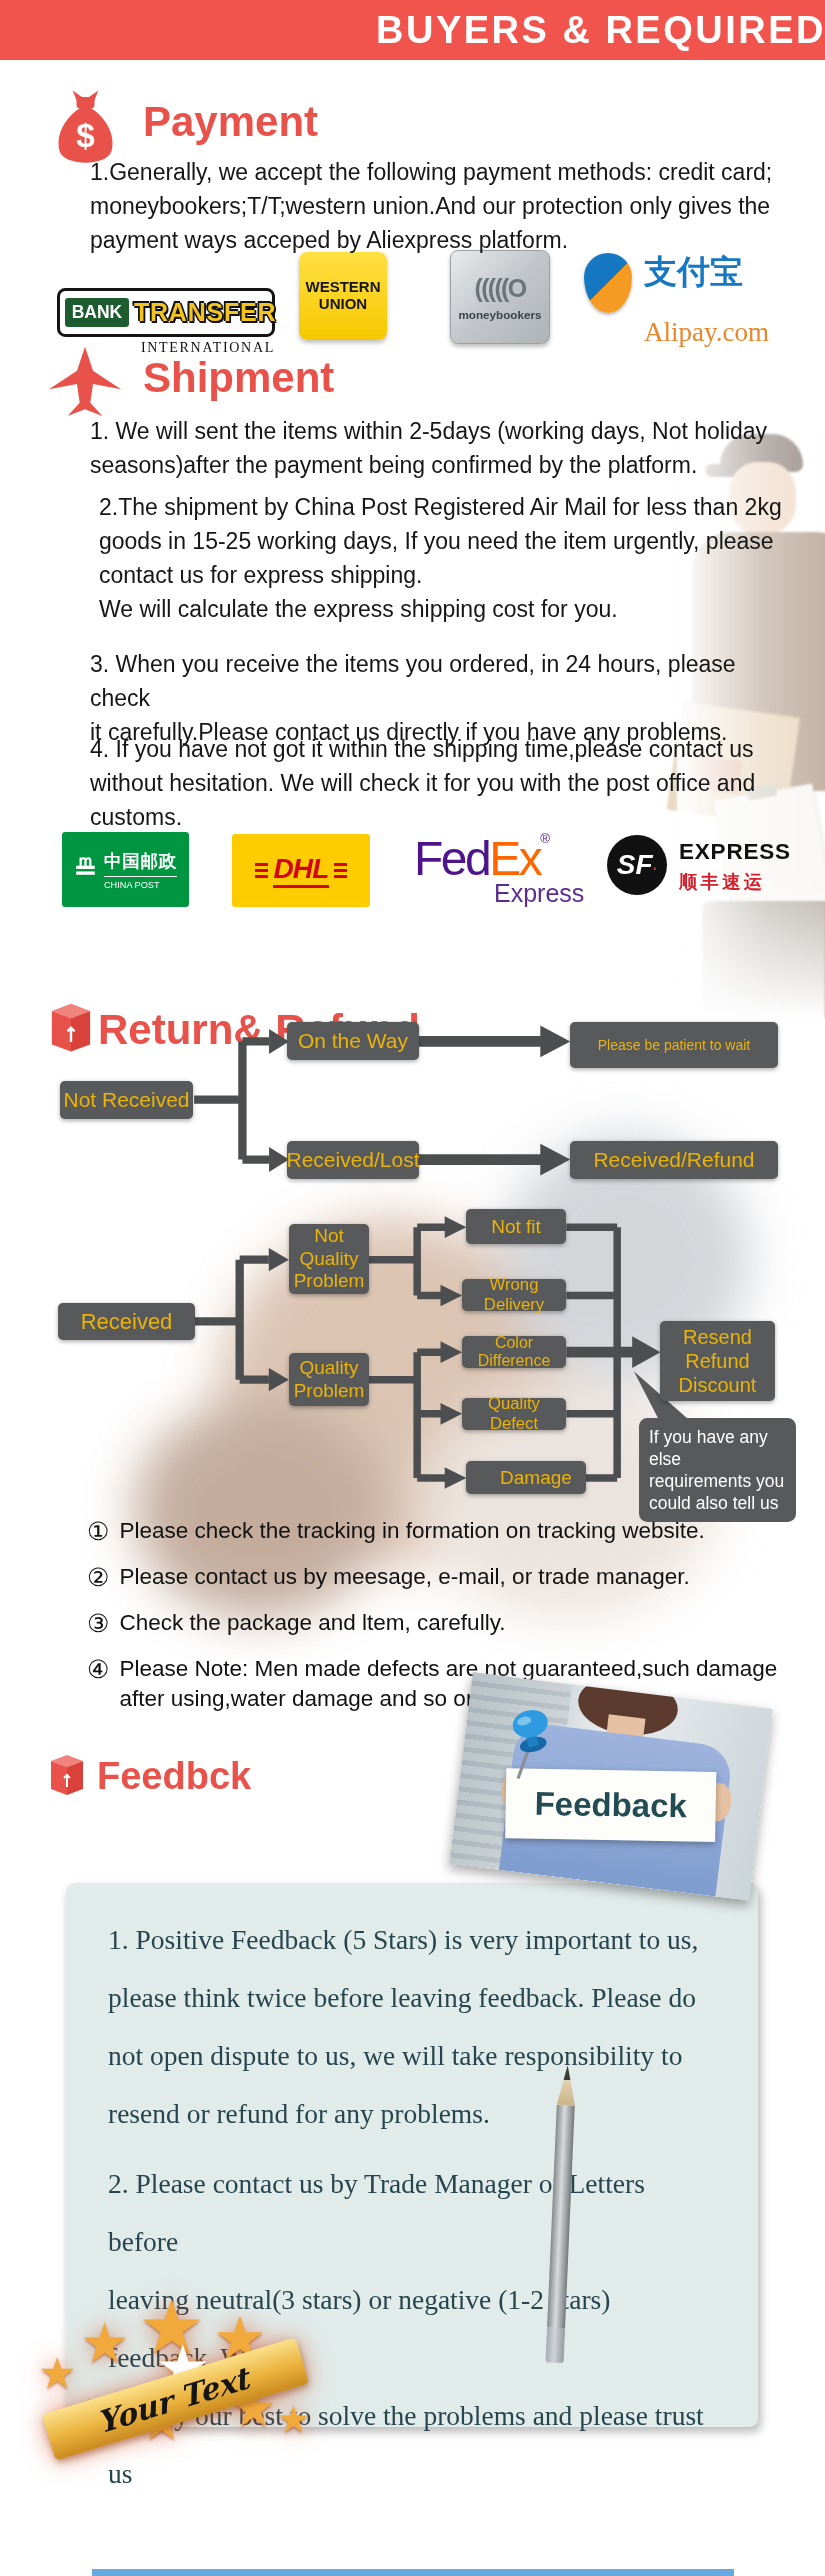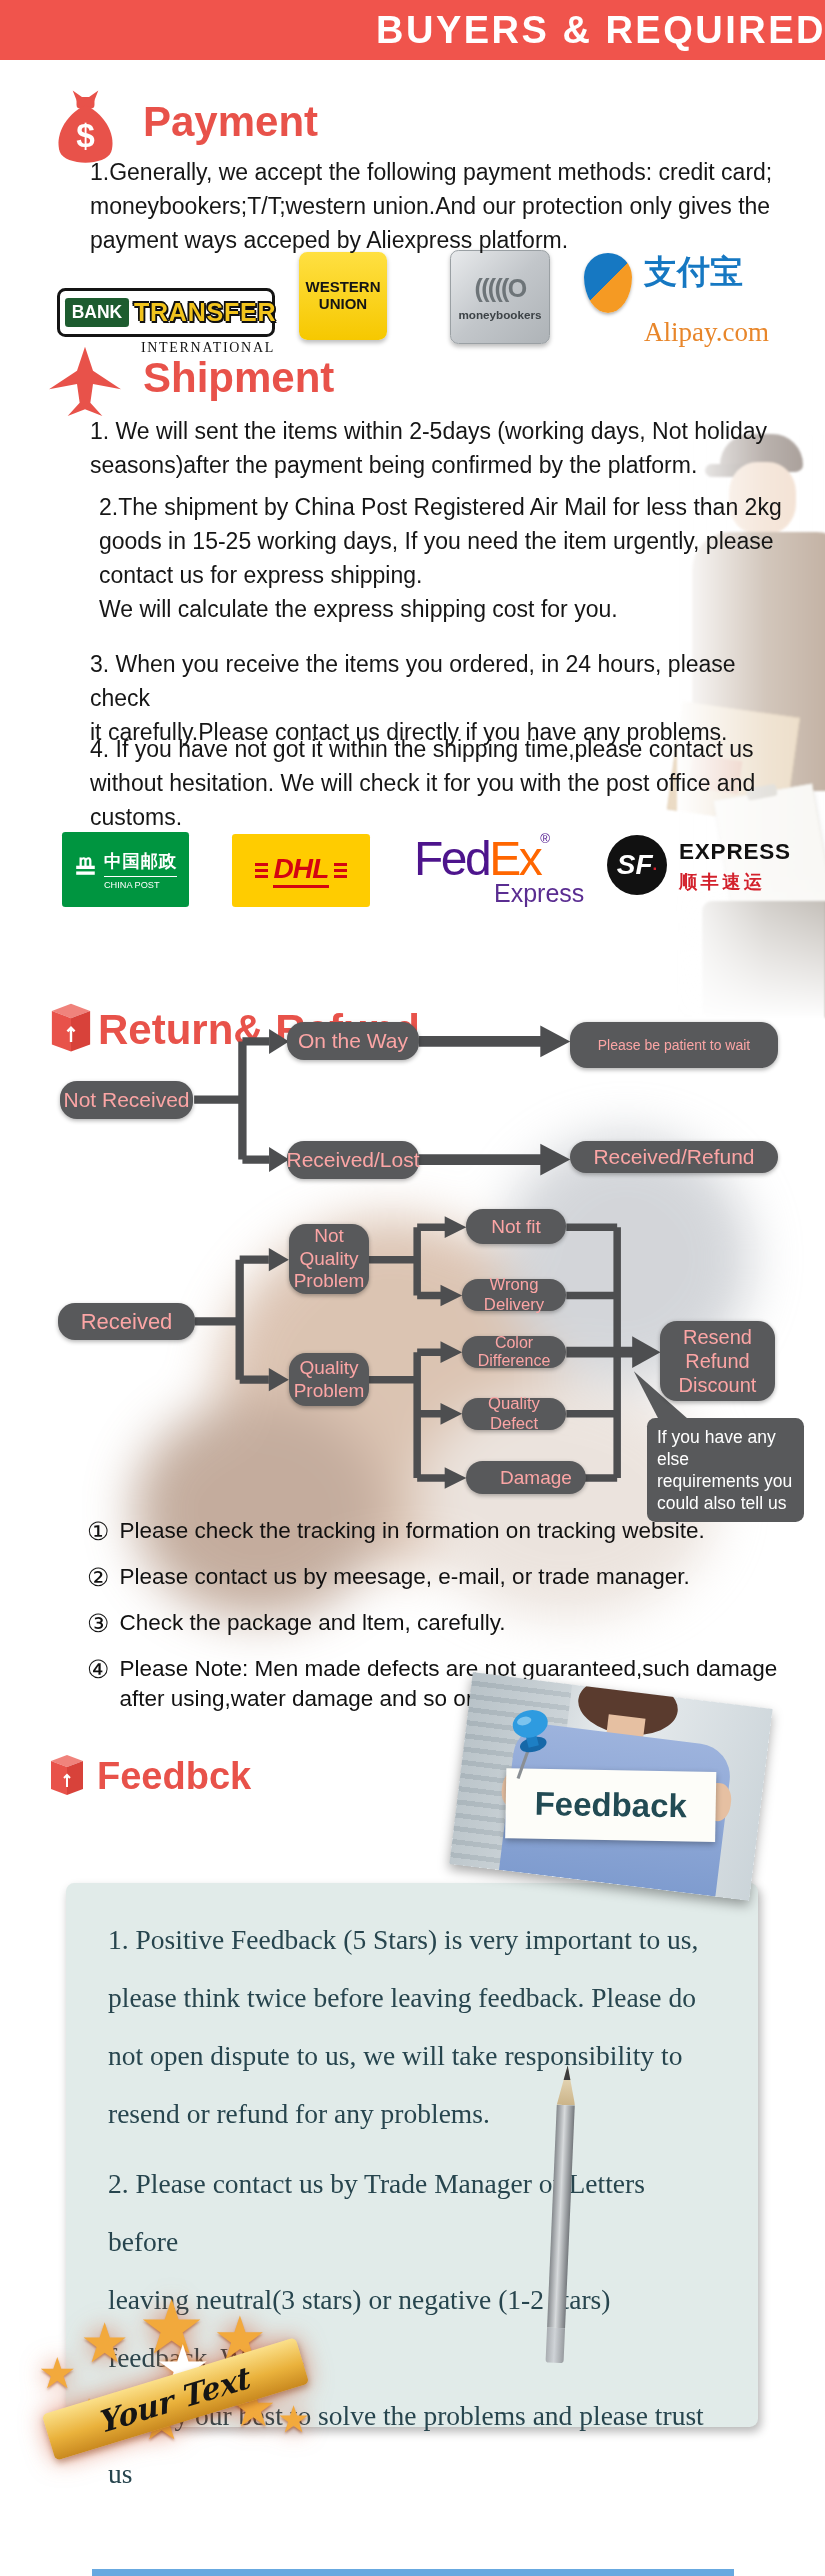"On the Way" .flowbox { border-radius: 17px -> 5px; color: #fca5a5 -> #eab308 }
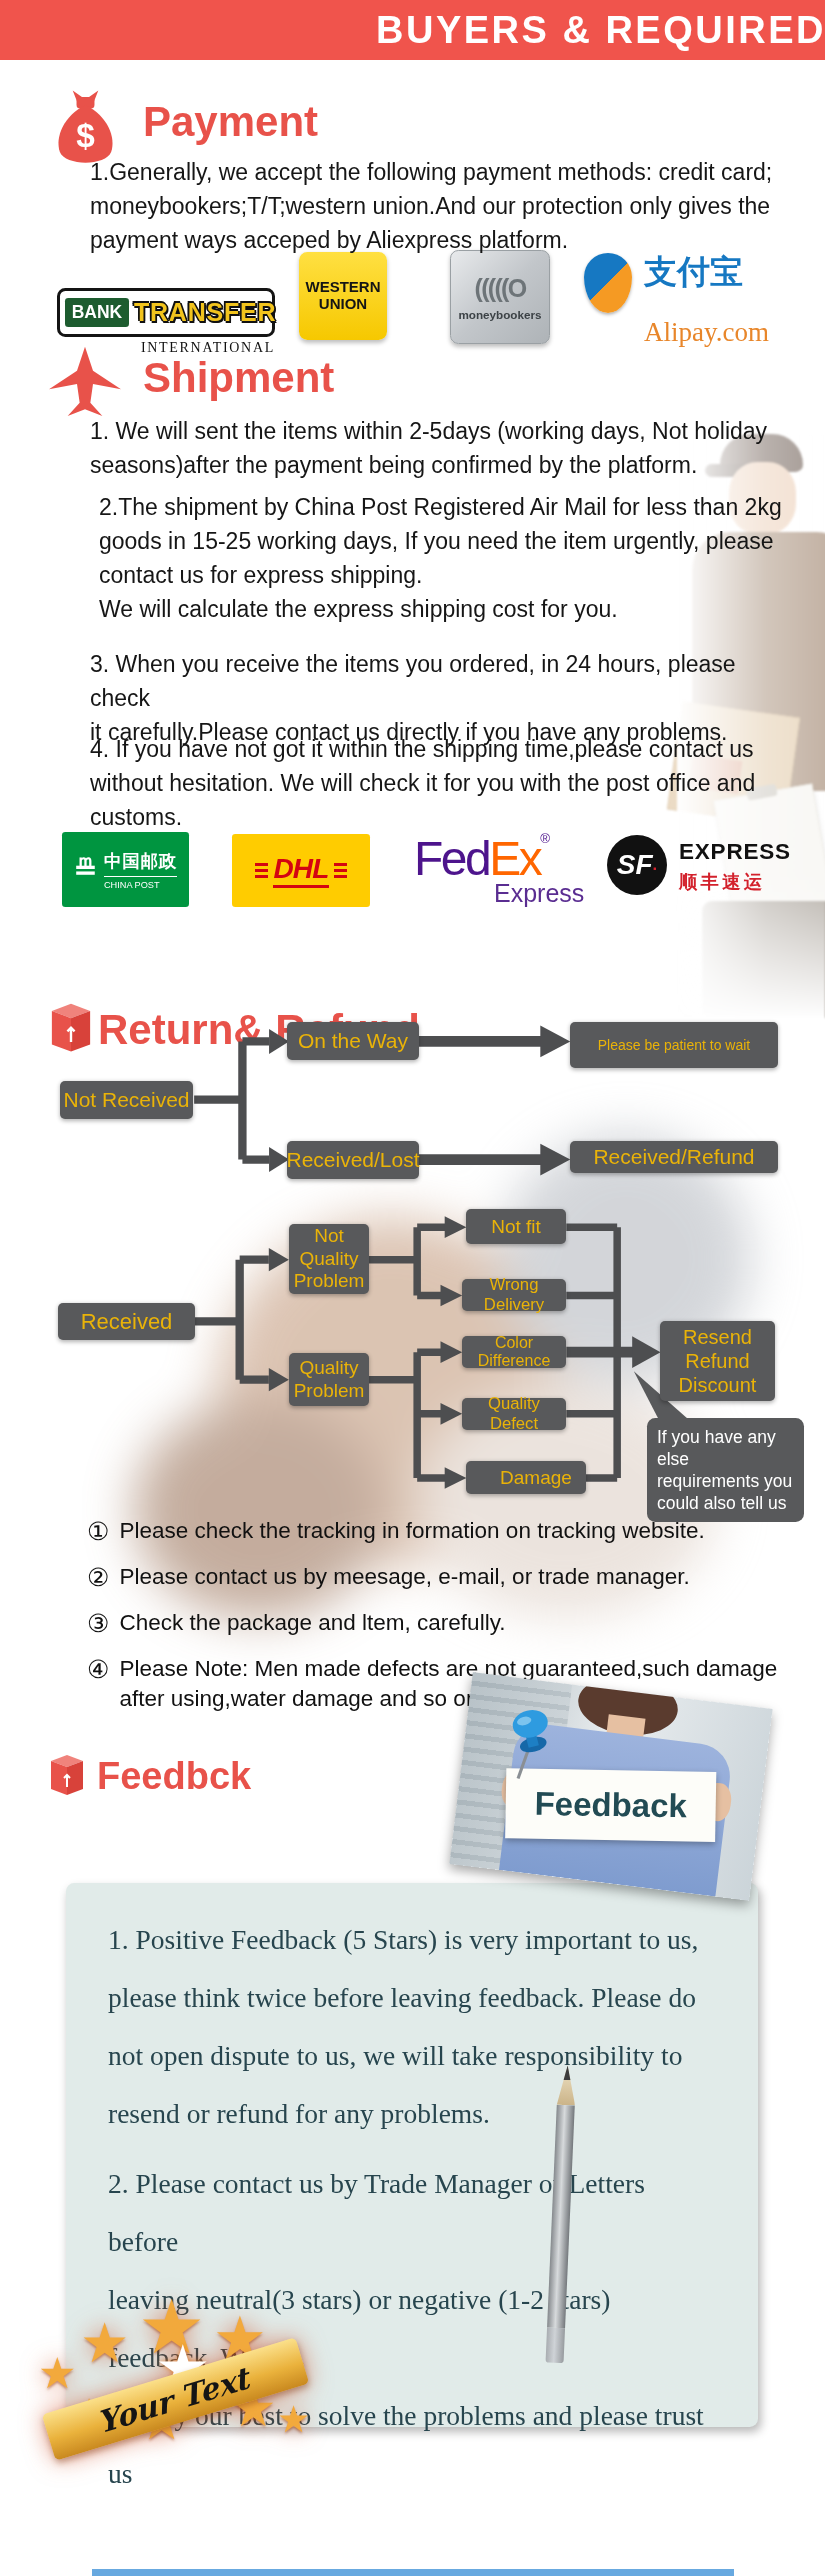"Received/Refund" div.abs { height: 32px -> 38px }
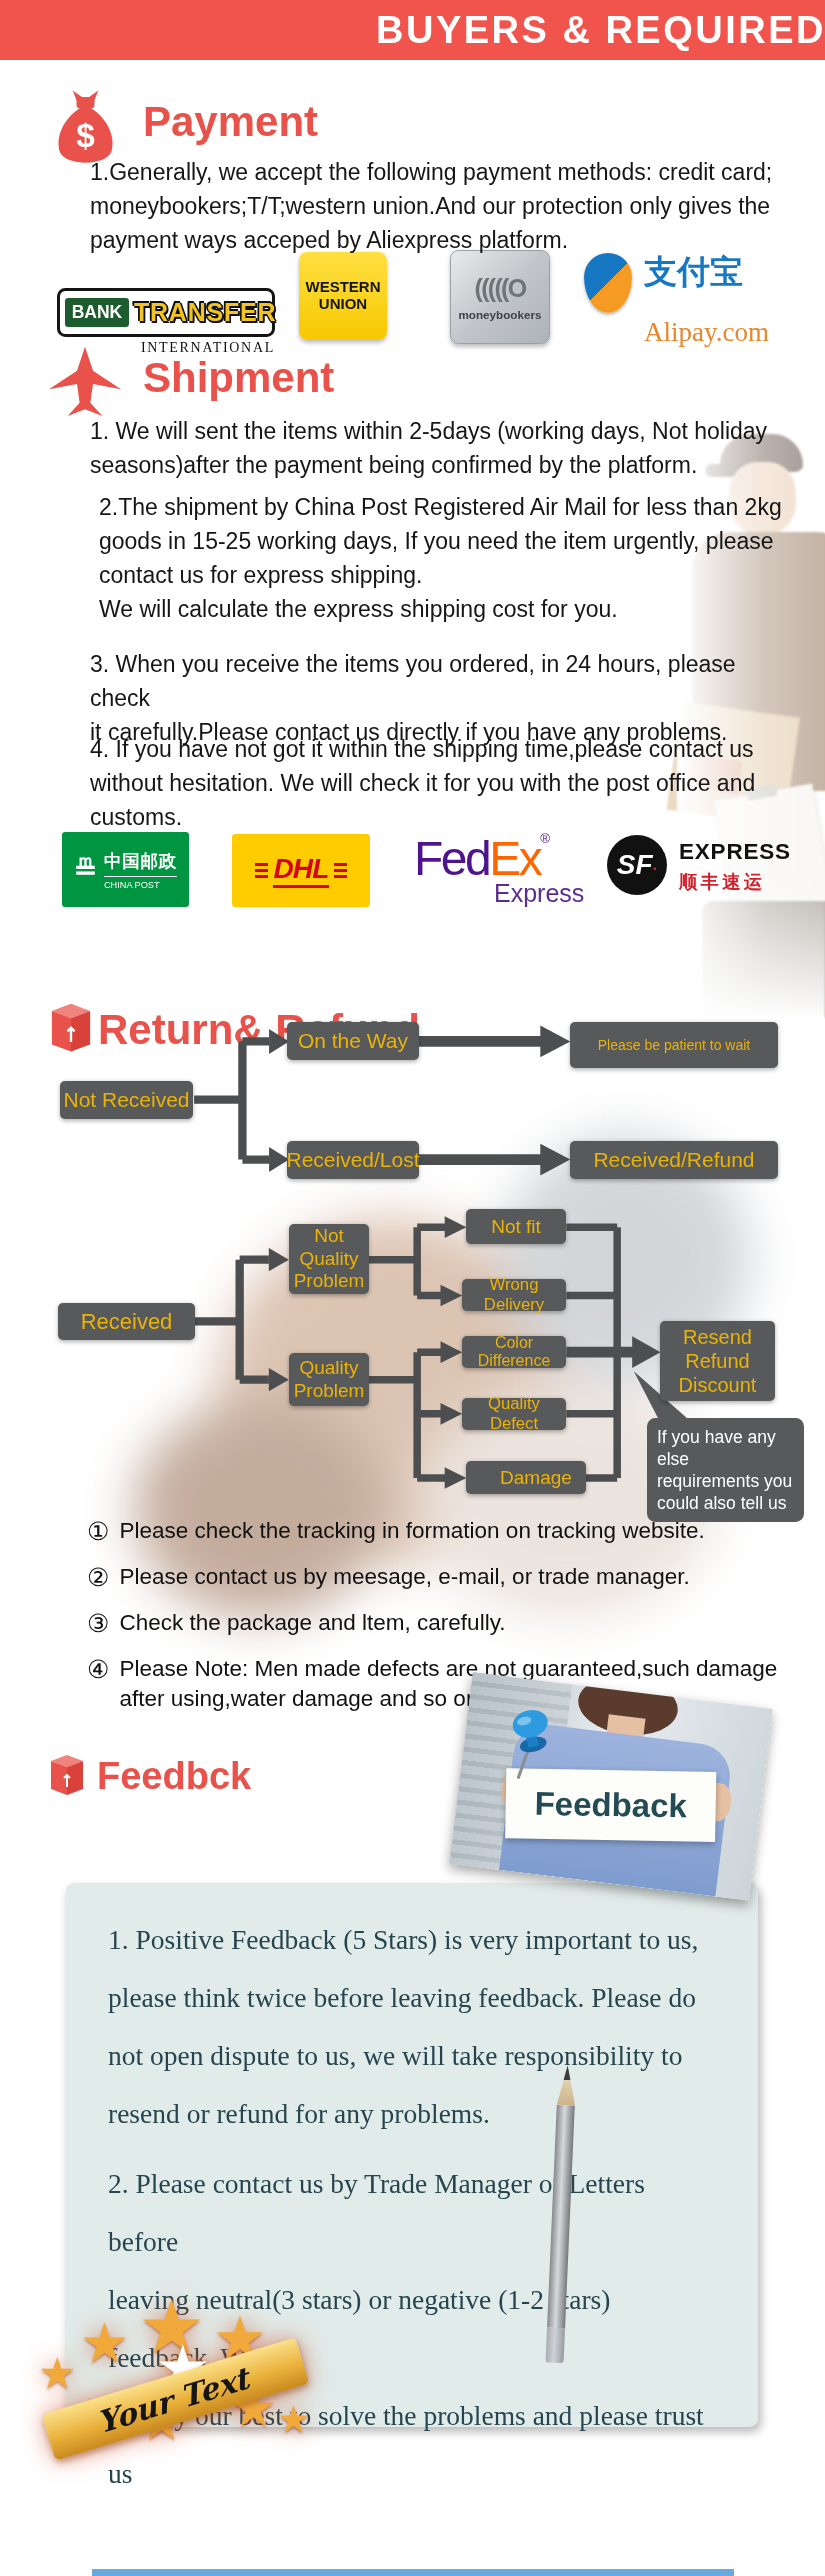"If you have any else" div.abs { margin-left: 8px -> none }
